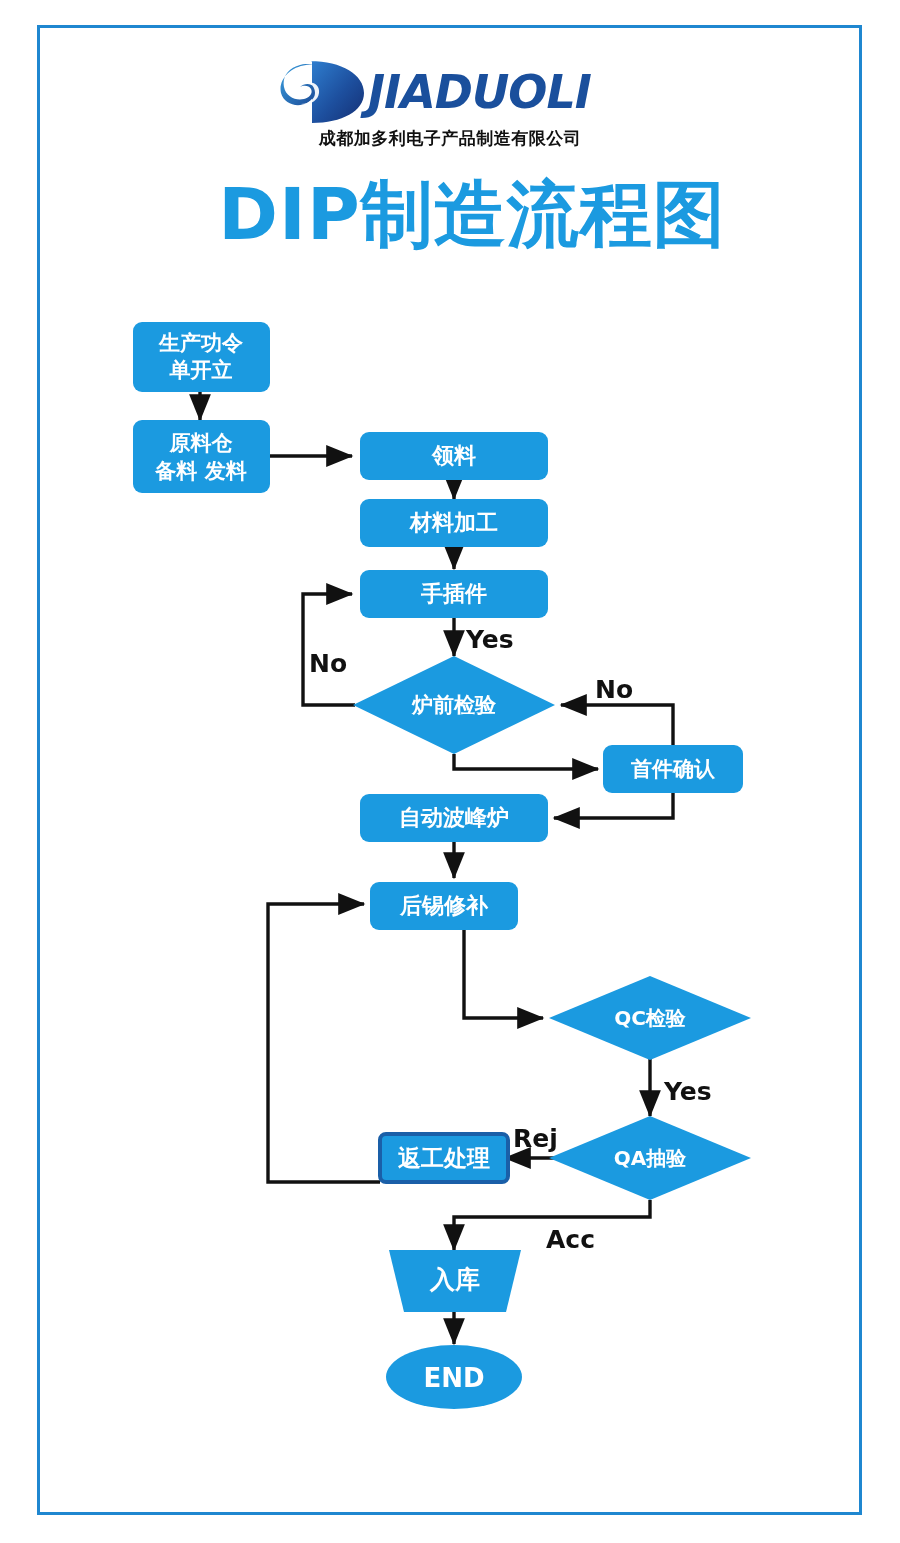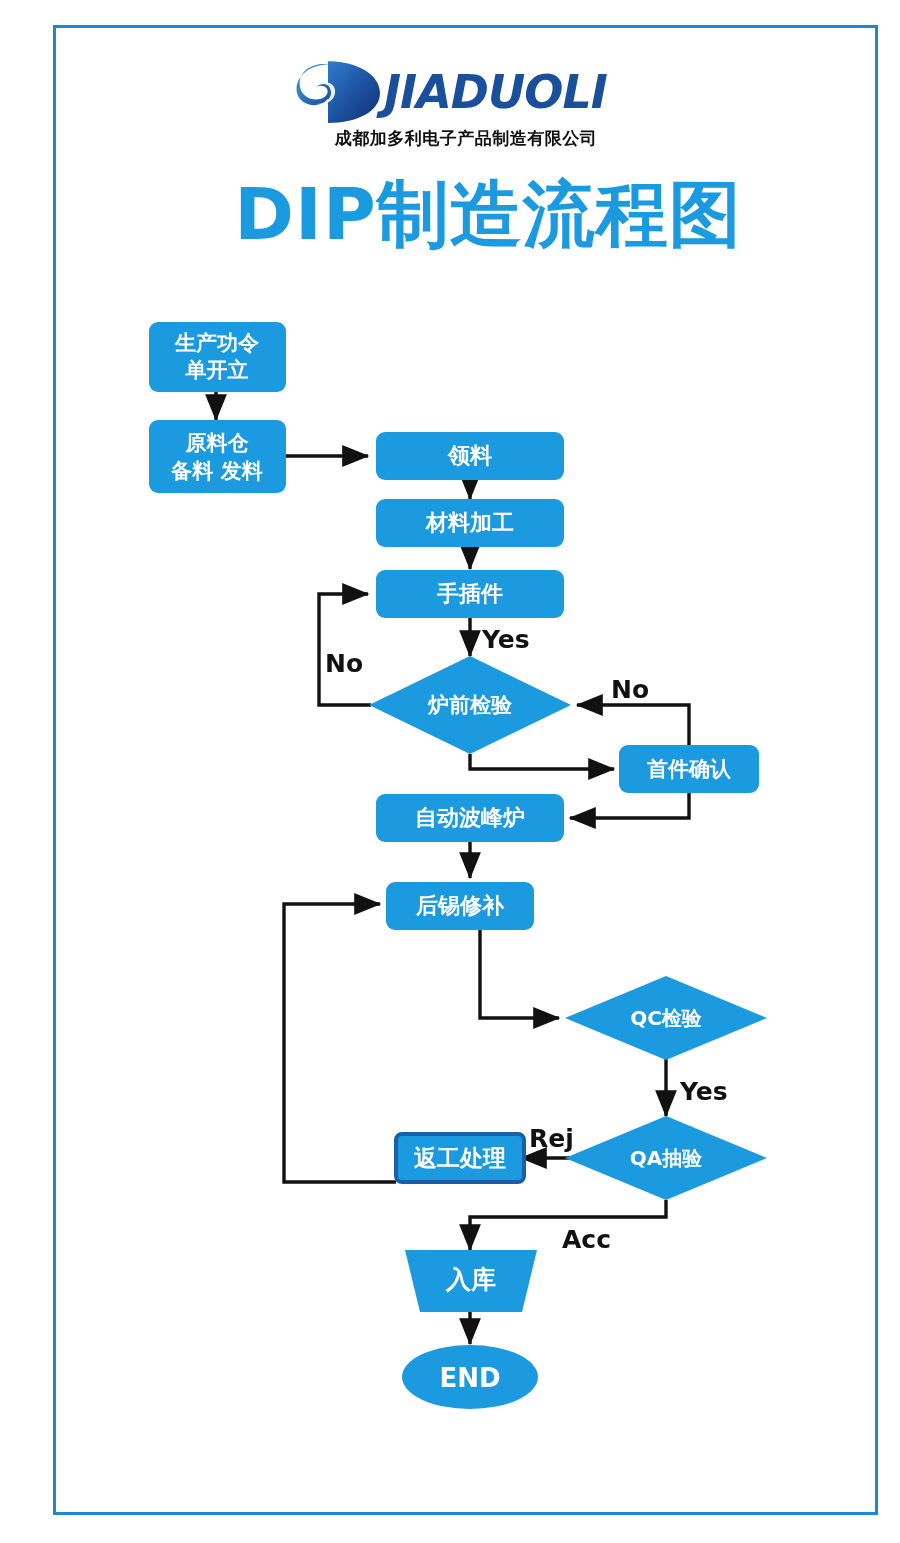"JIADUOLI" #poster { left: 16px -> 0 }
